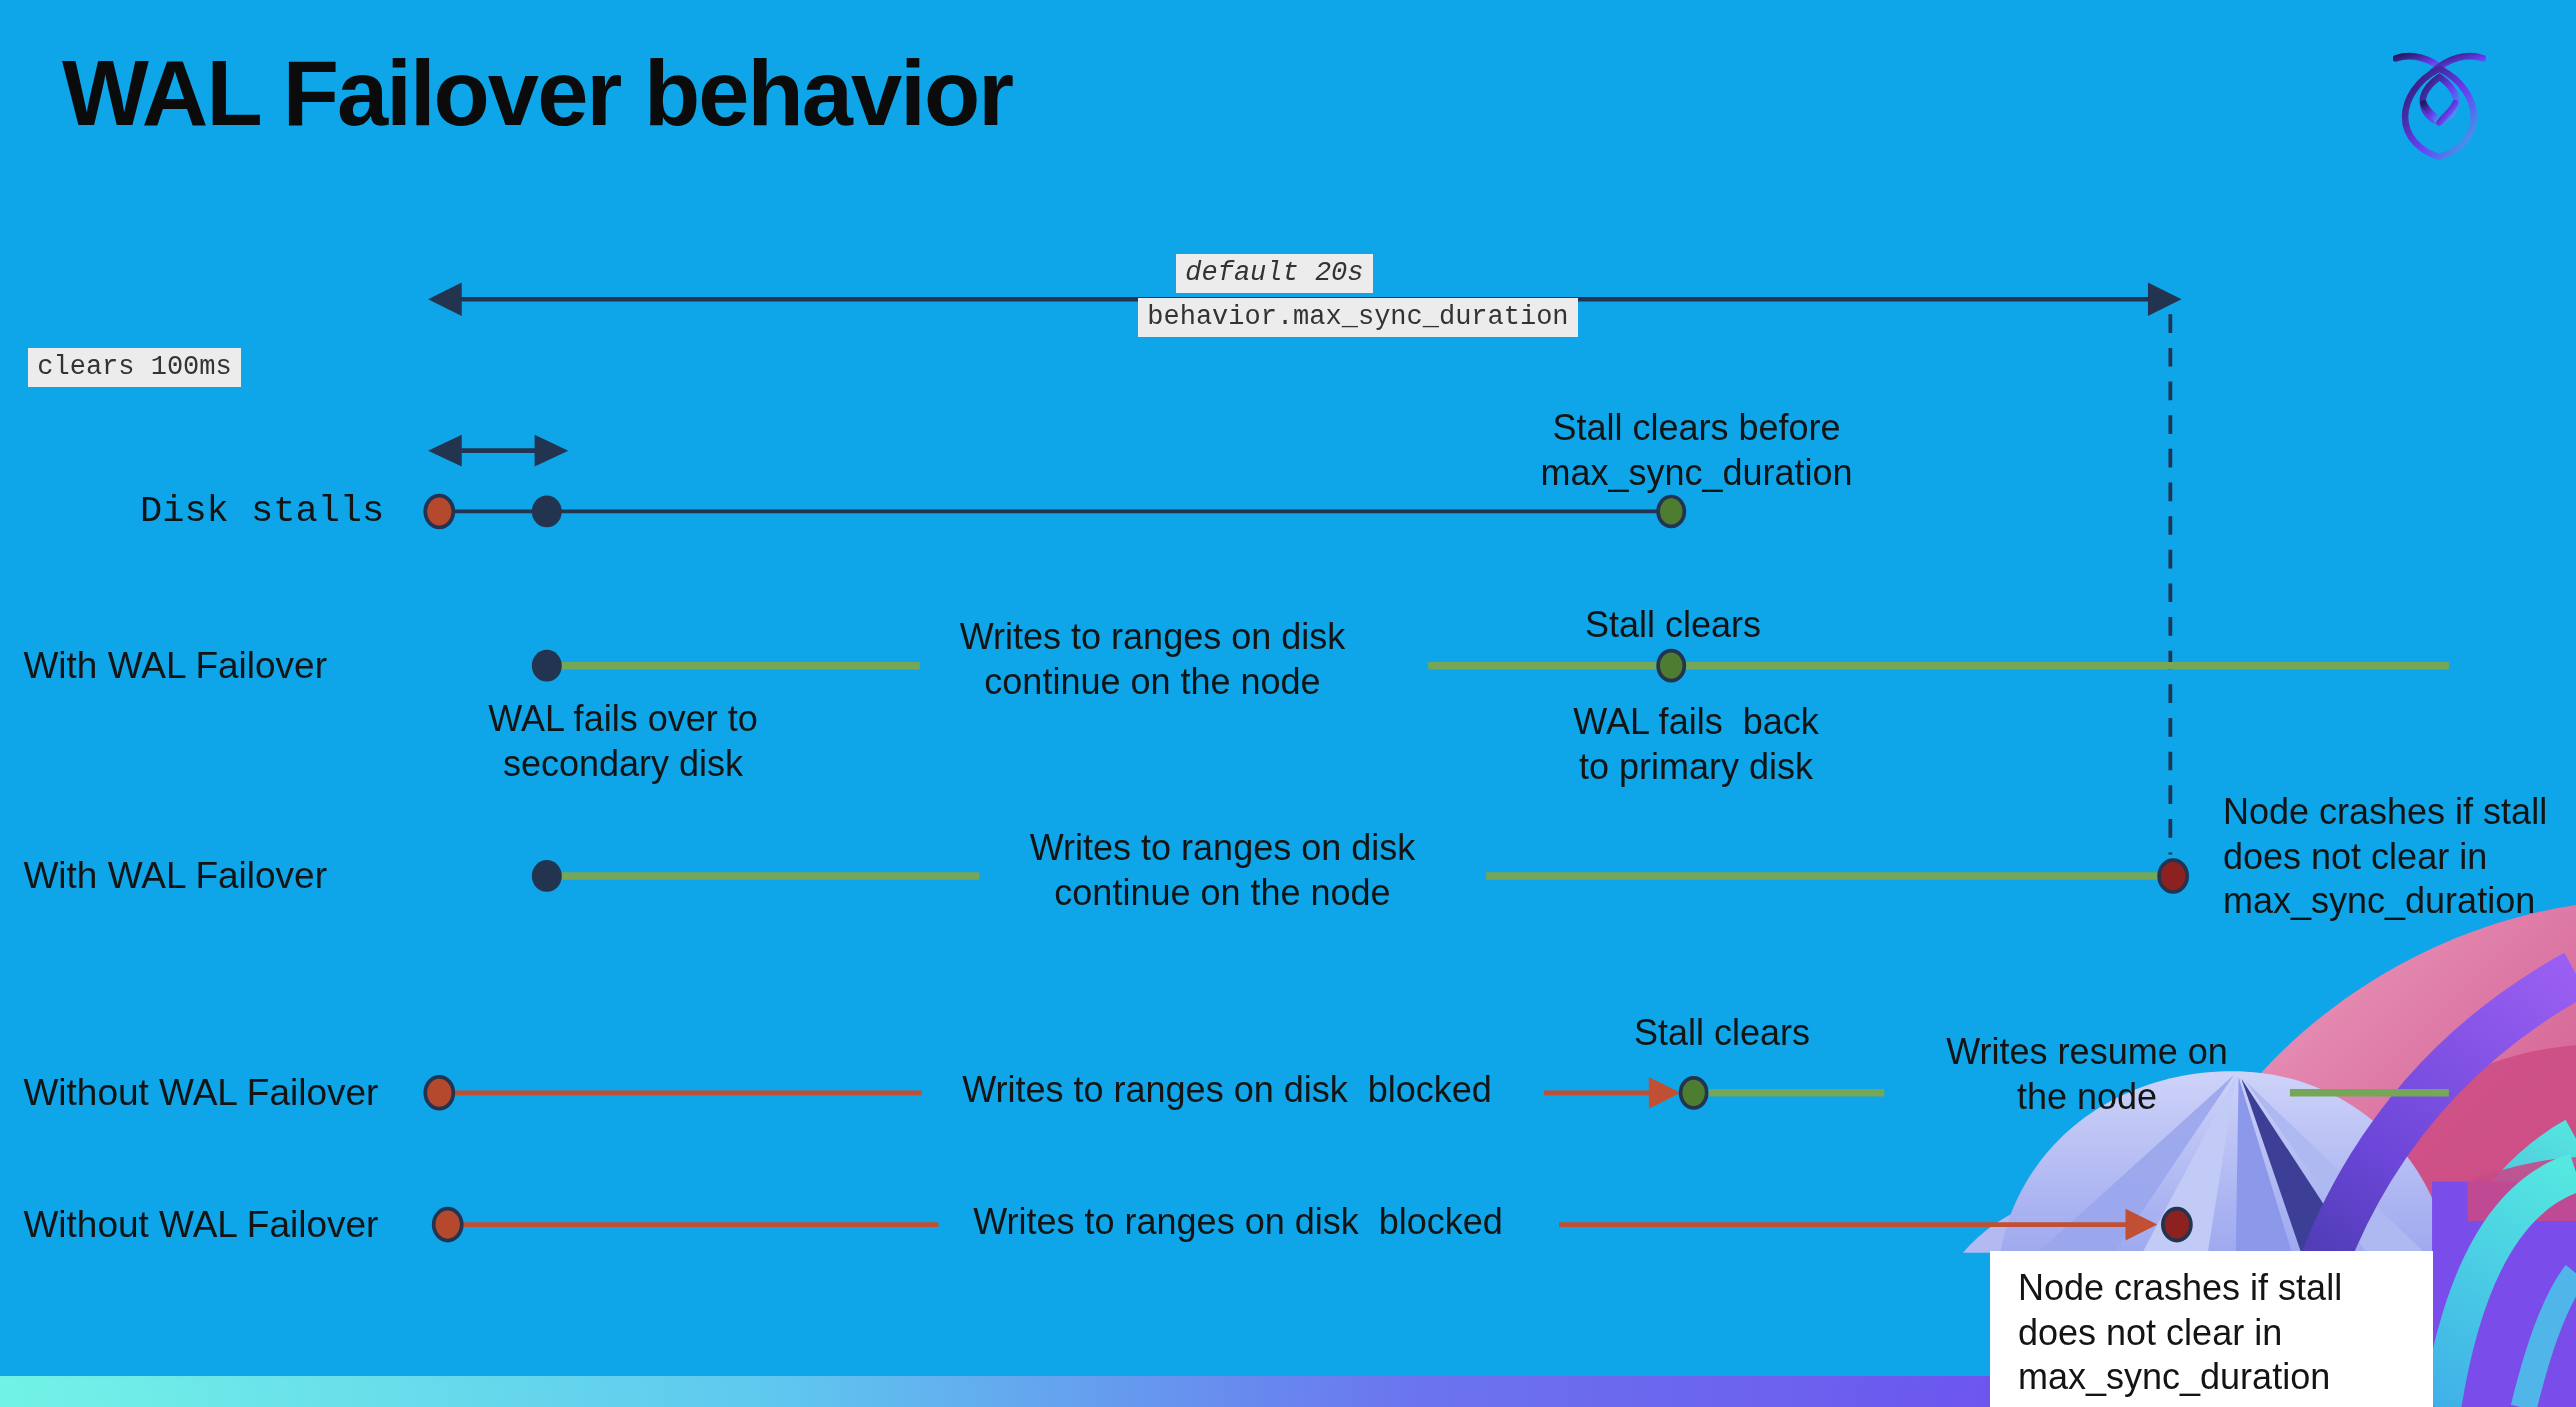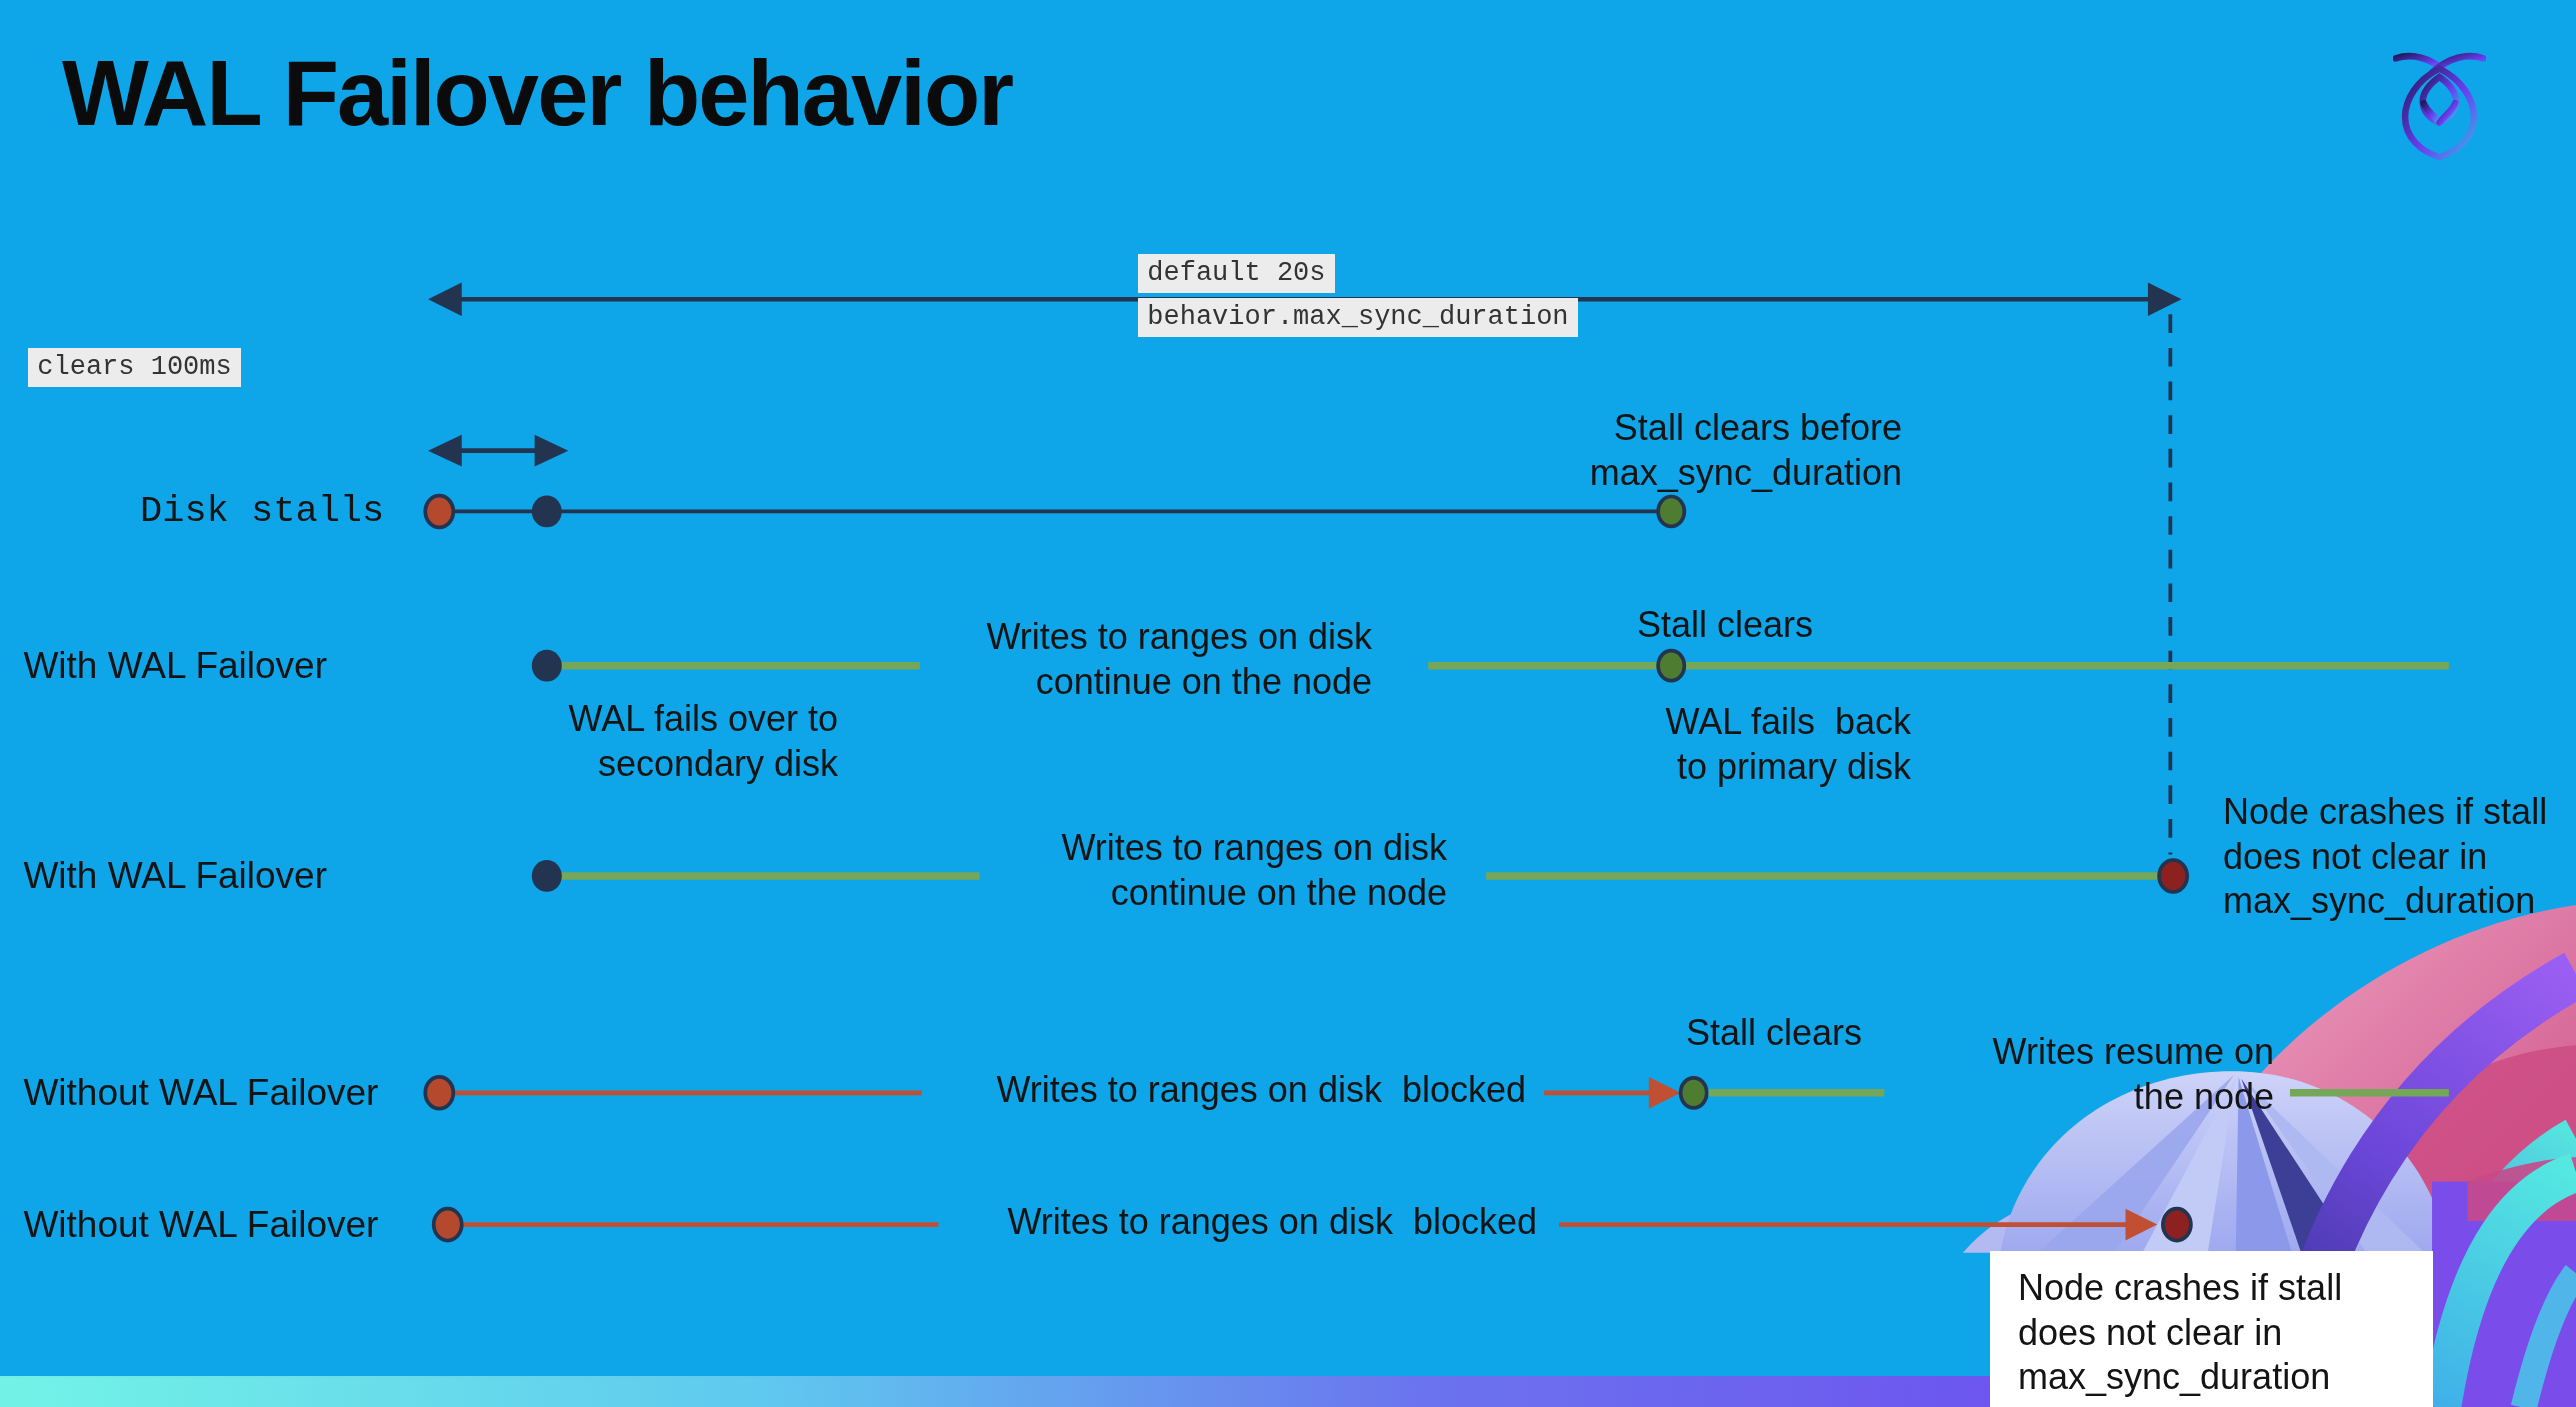"default 20s" div.code { font-style: none -> italic; left: 1138px -> 1176px }
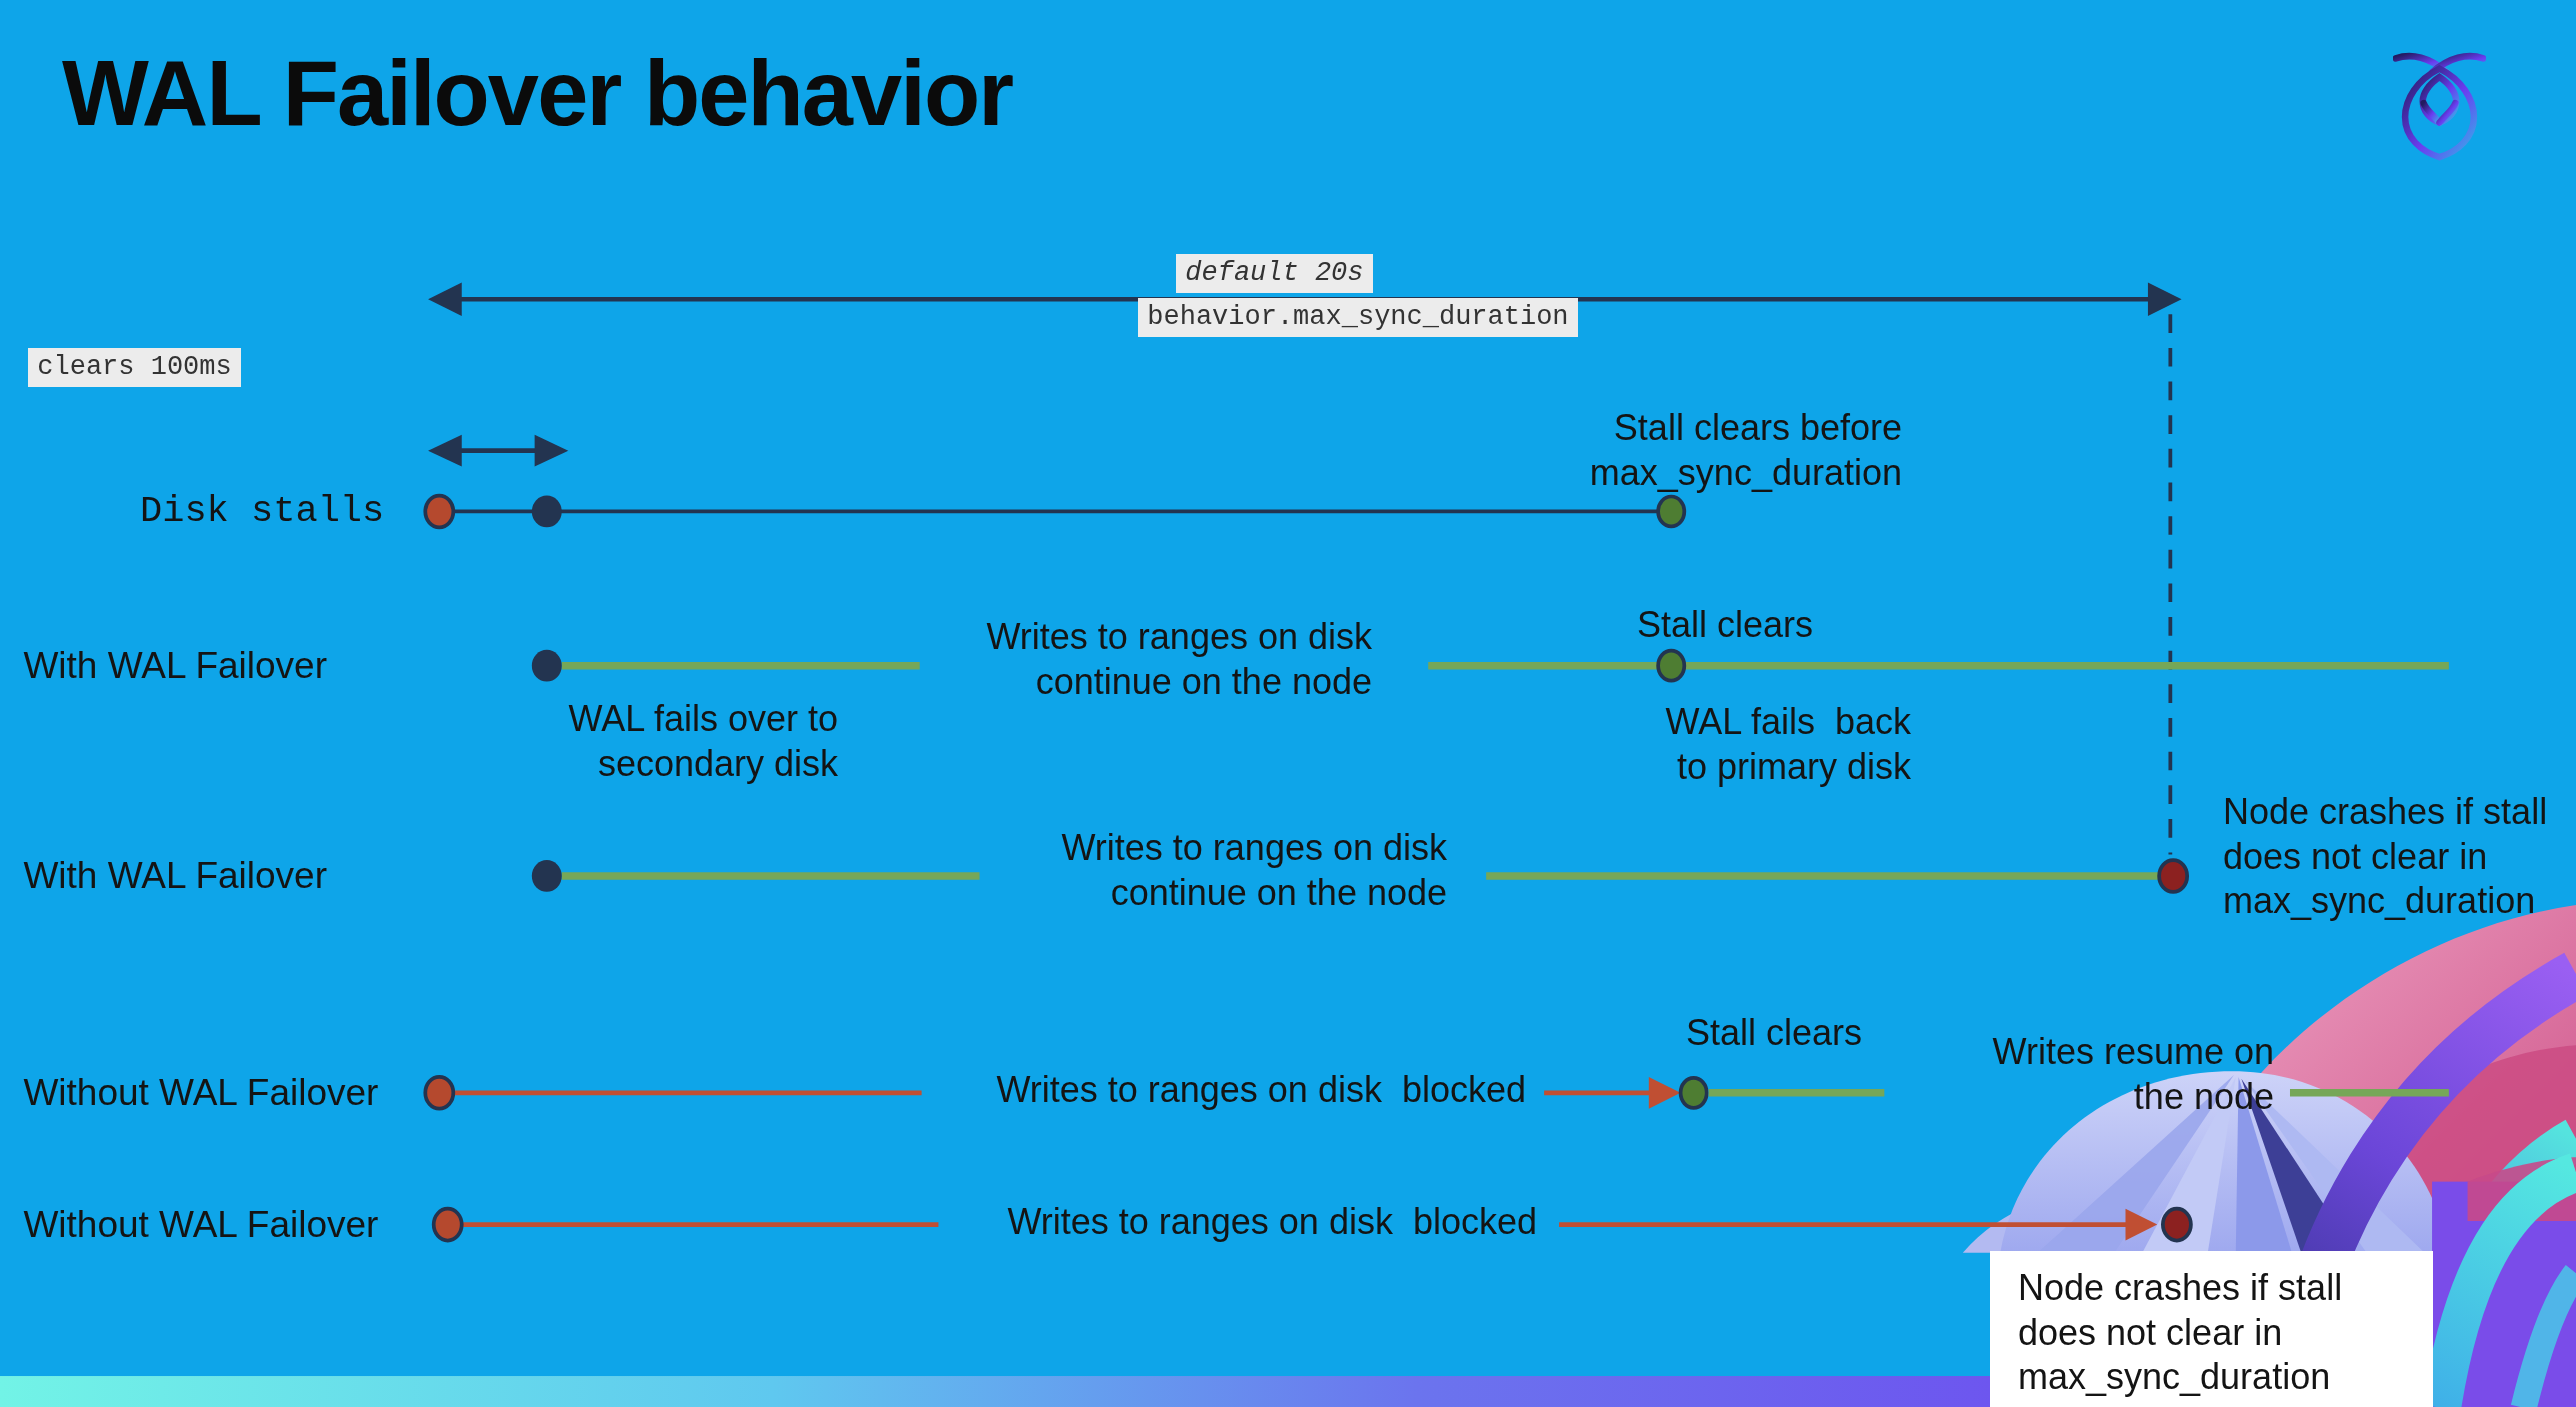"Stall clears before" .ctr { text-align: right -> center }
